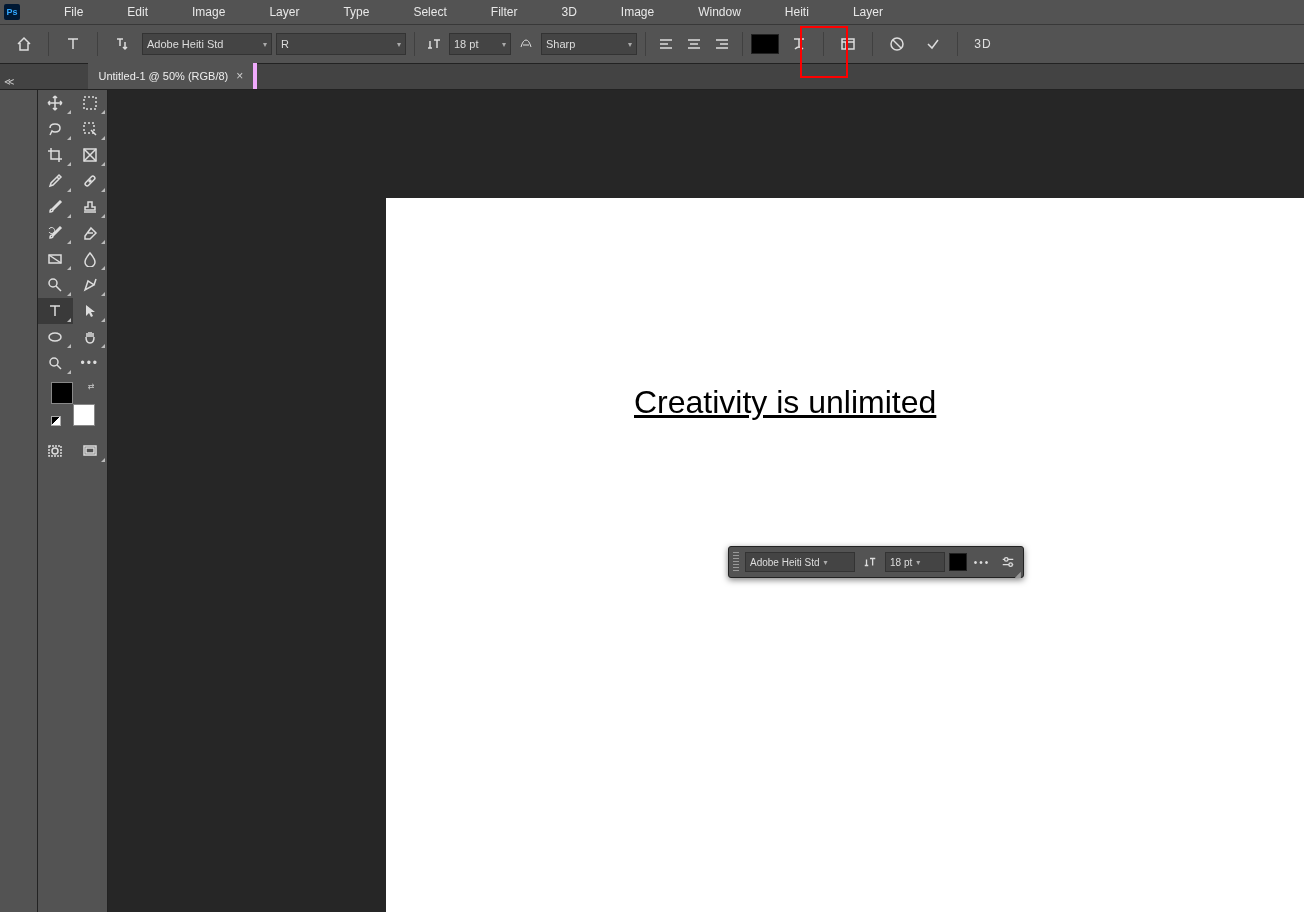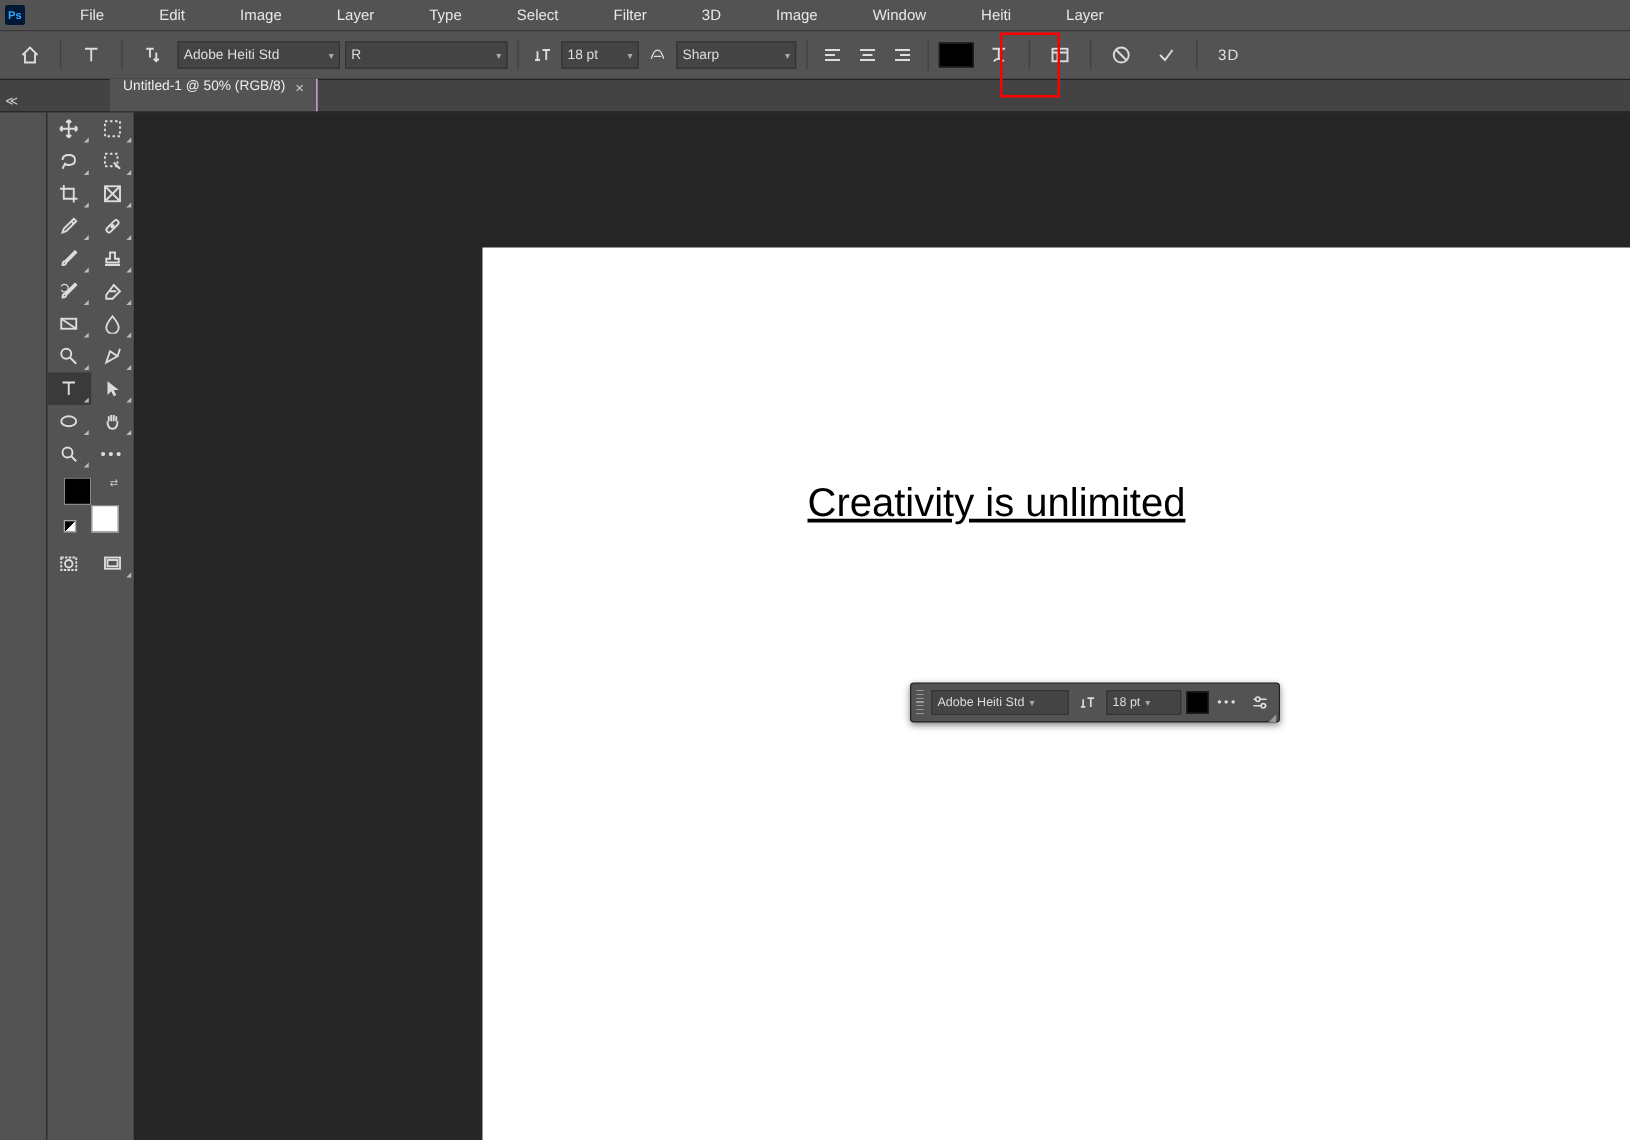"Untitled-1 @ 50% (RGB/8)" .doc-tab { align-items: none -> center; border-right: 1px solid #f0abfc -> 4px solid #f0abfc }
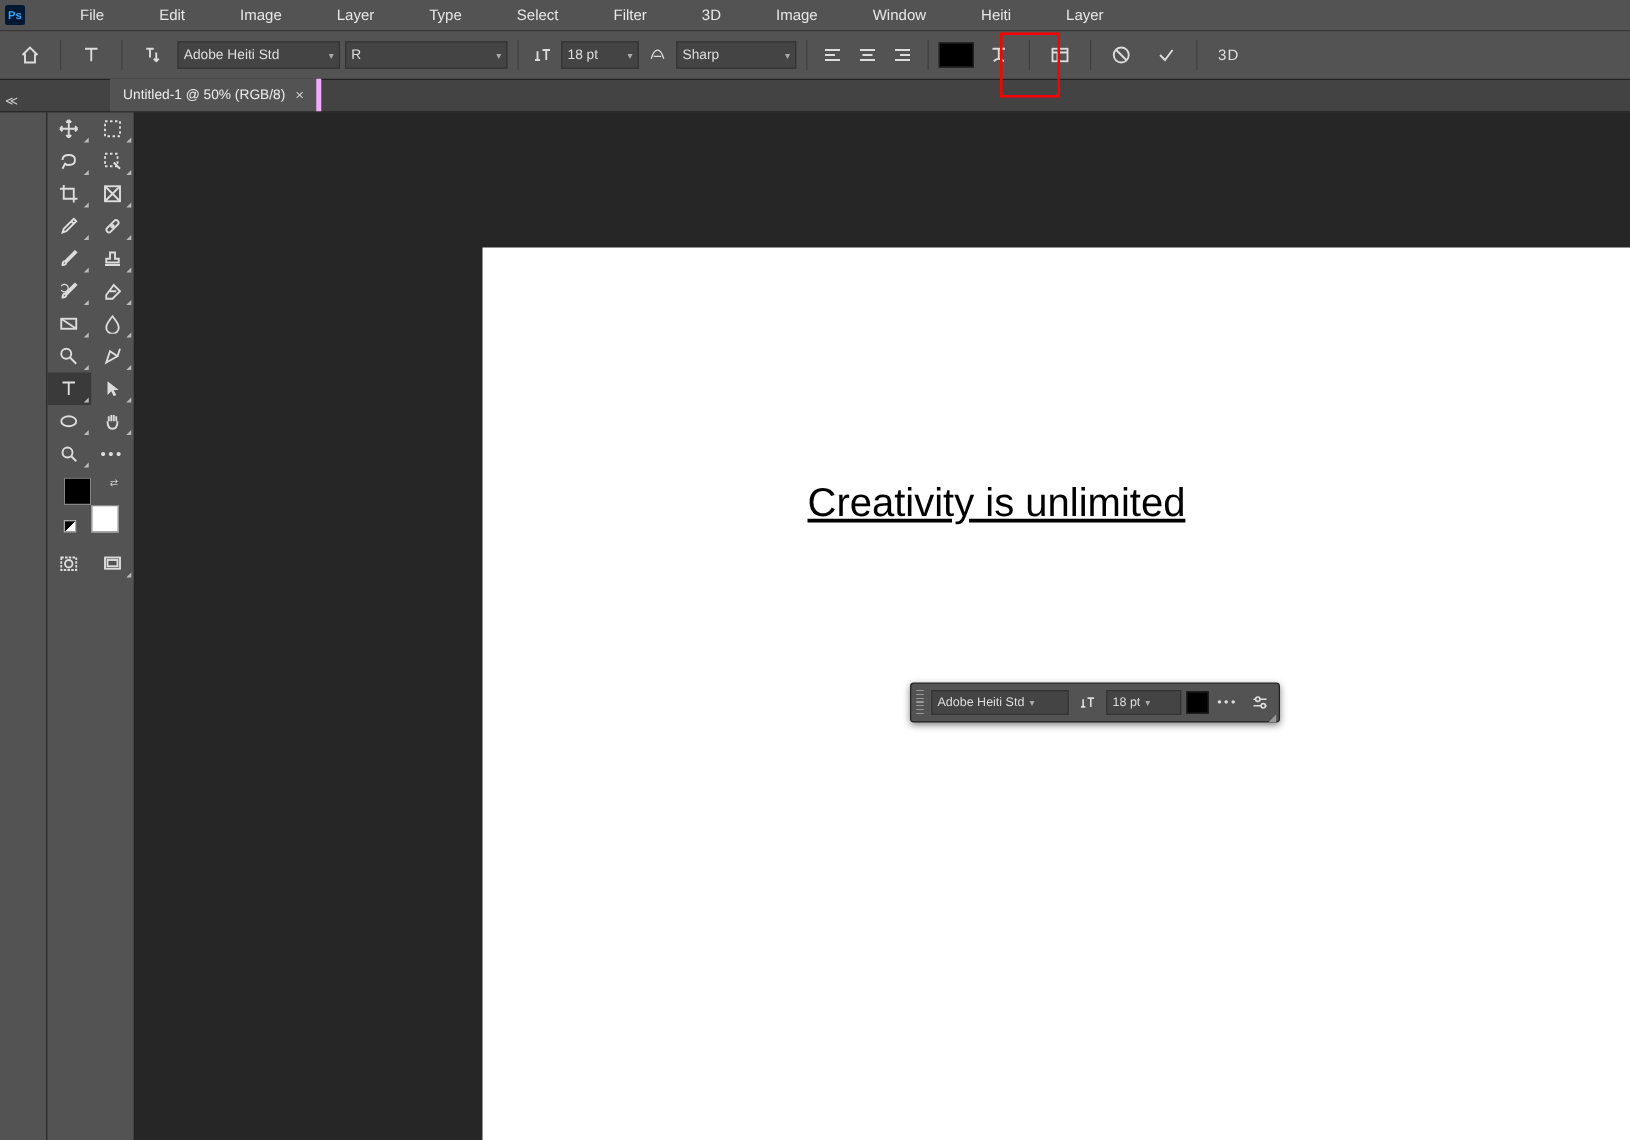"Creativity is unlimited" .canvas-text { left: 260px -> 248px }
